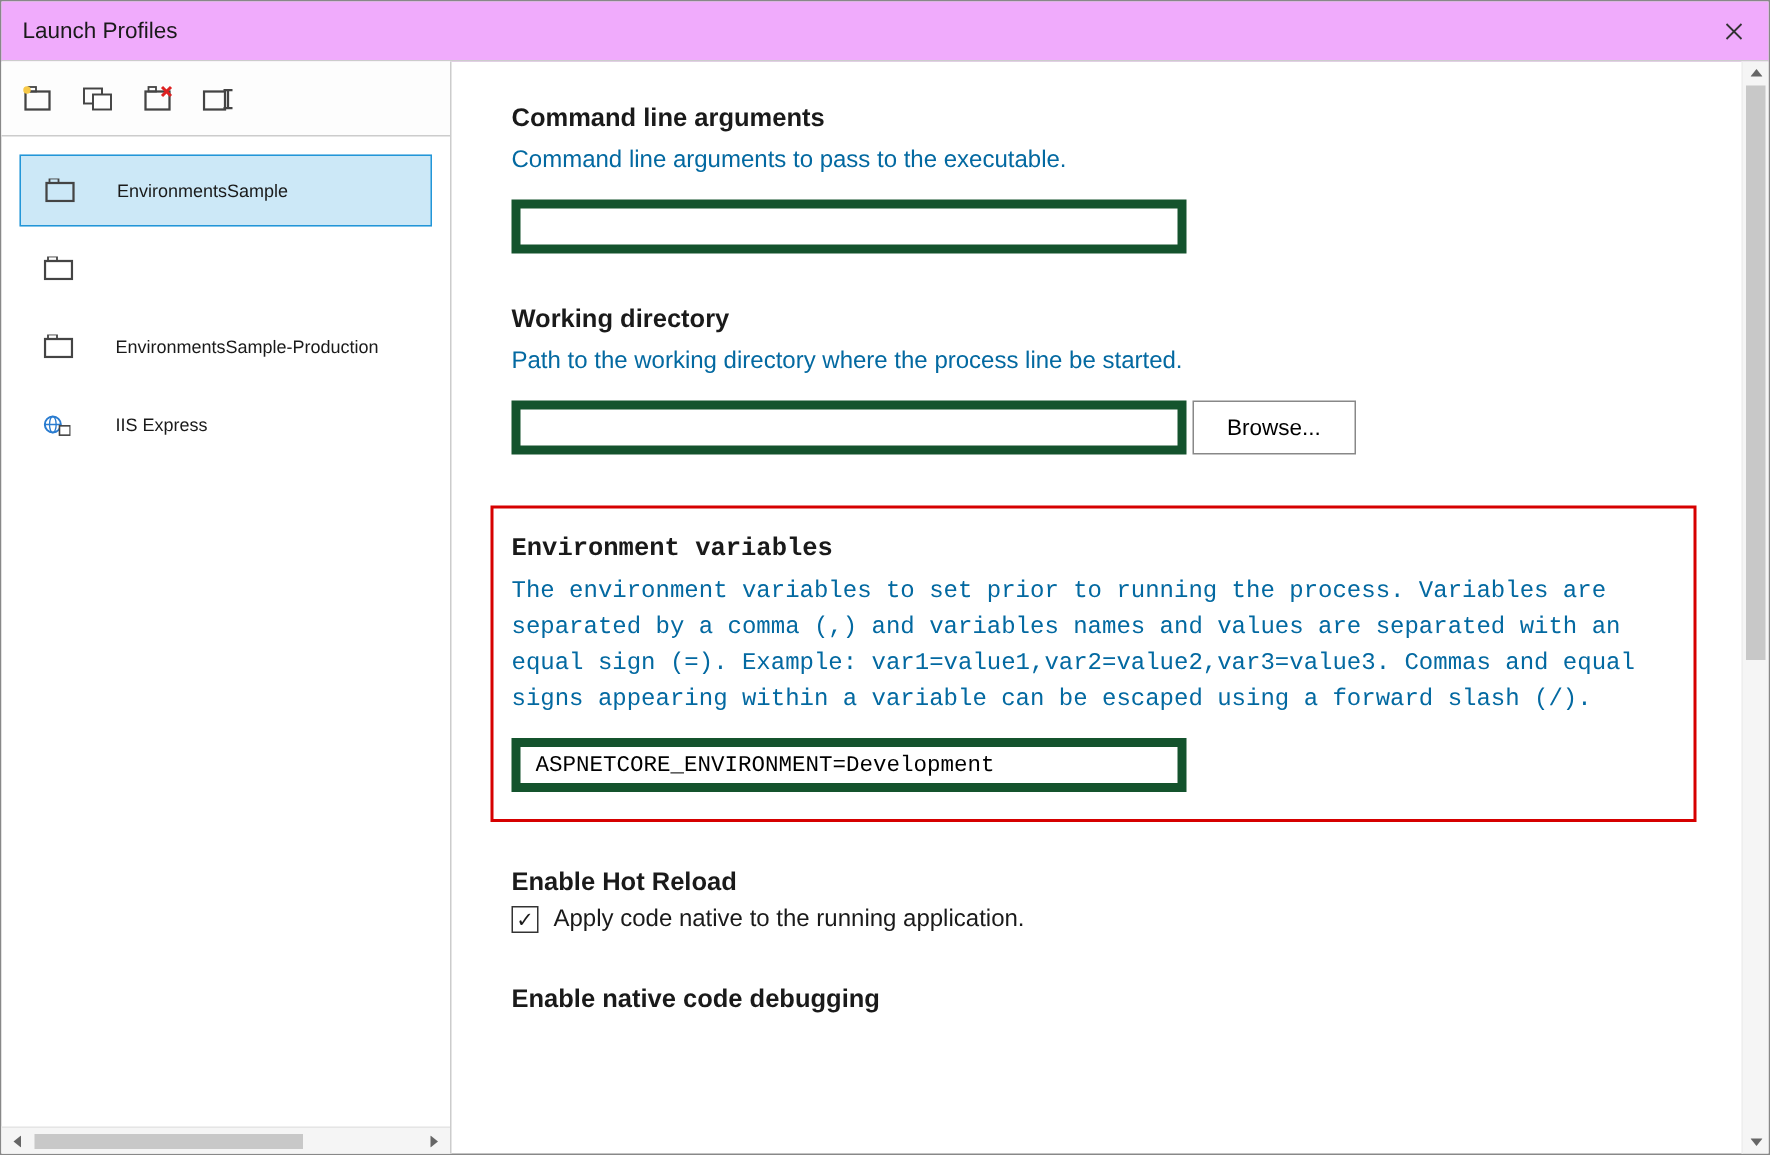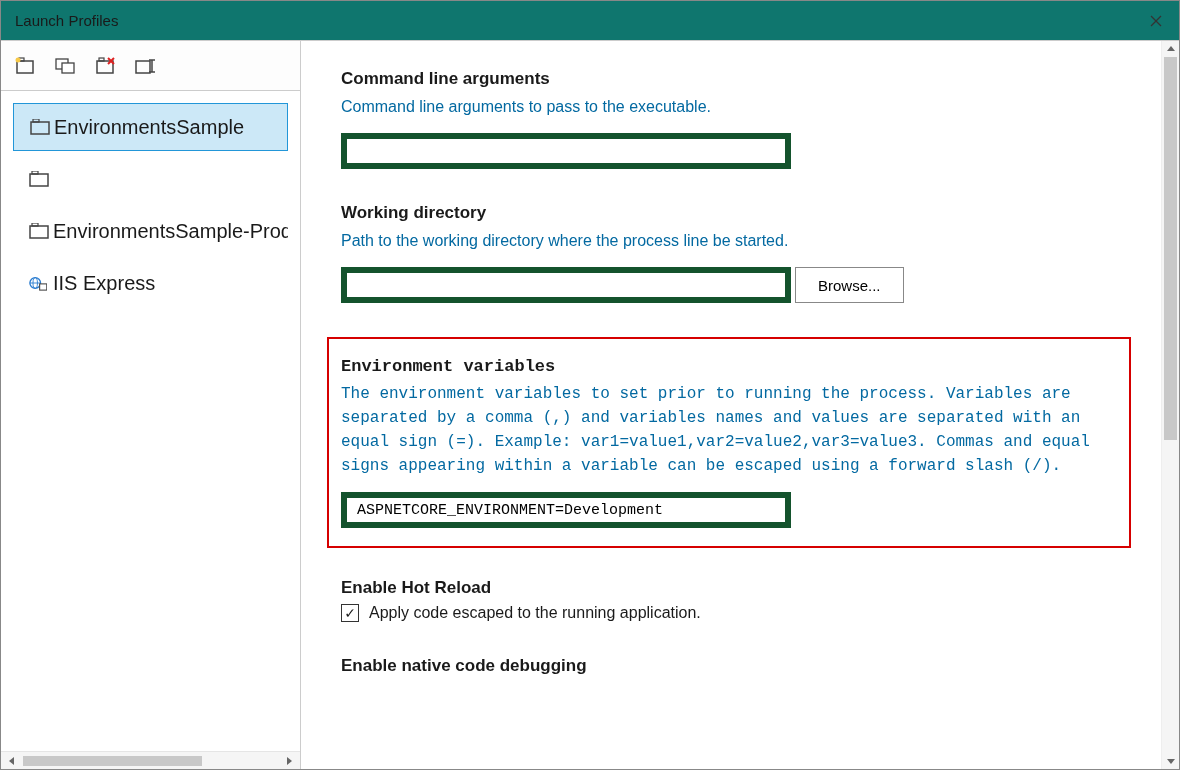"Launch Profiles" .titlebar { background: #0f766e -> #f0abfc }
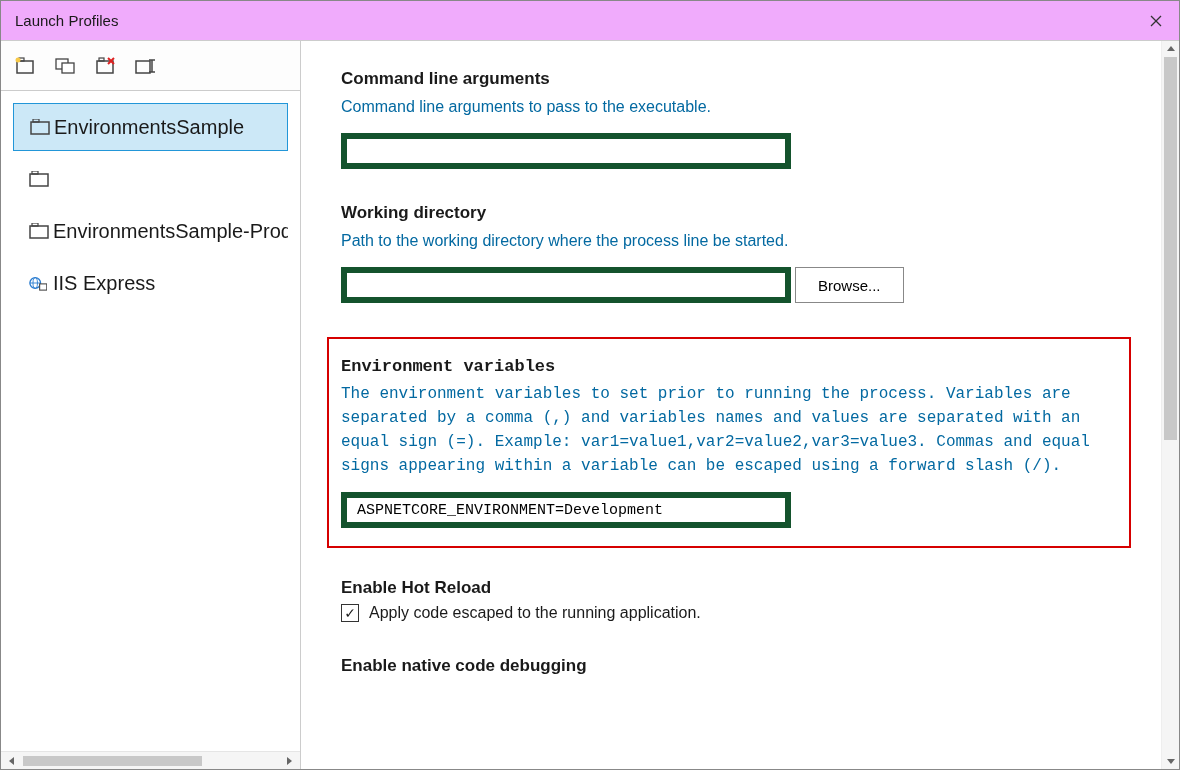"EnvironmentsSample" .profile-item { font-size: 20px -> 12px; gap: 4px -> 28px }
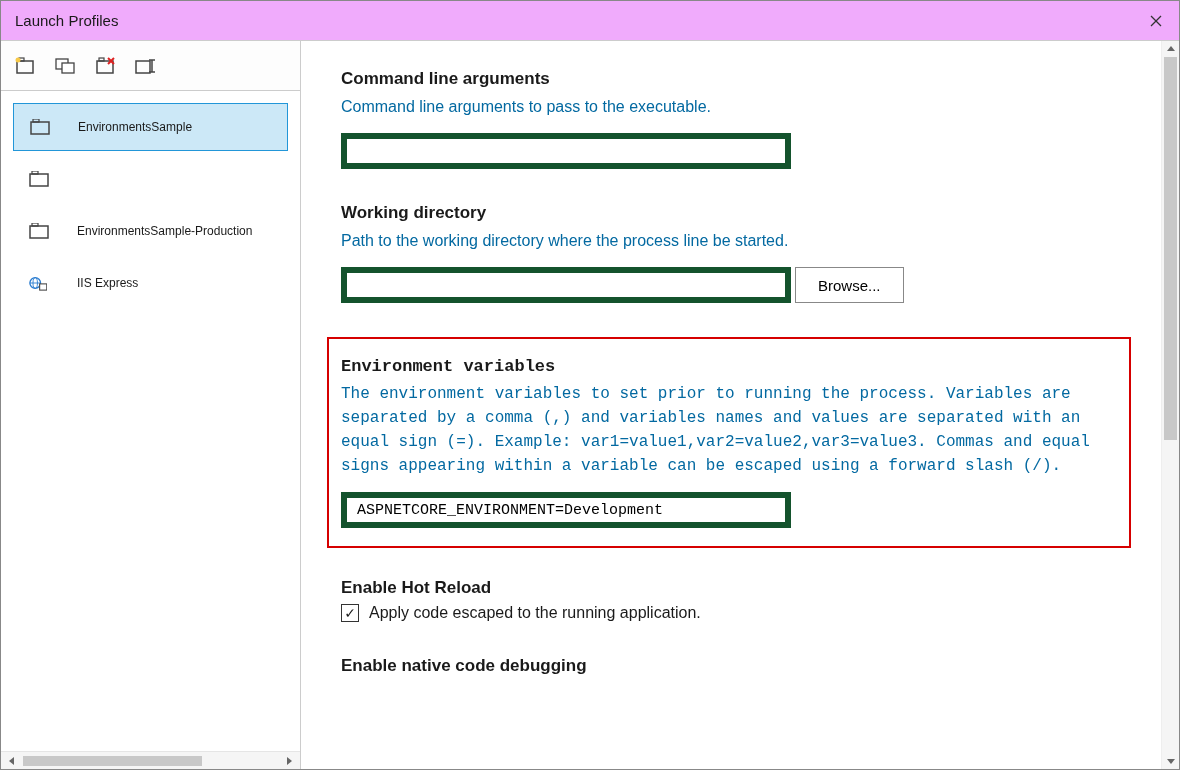"Apply code escaped to the" span { text: escaped -> native }
